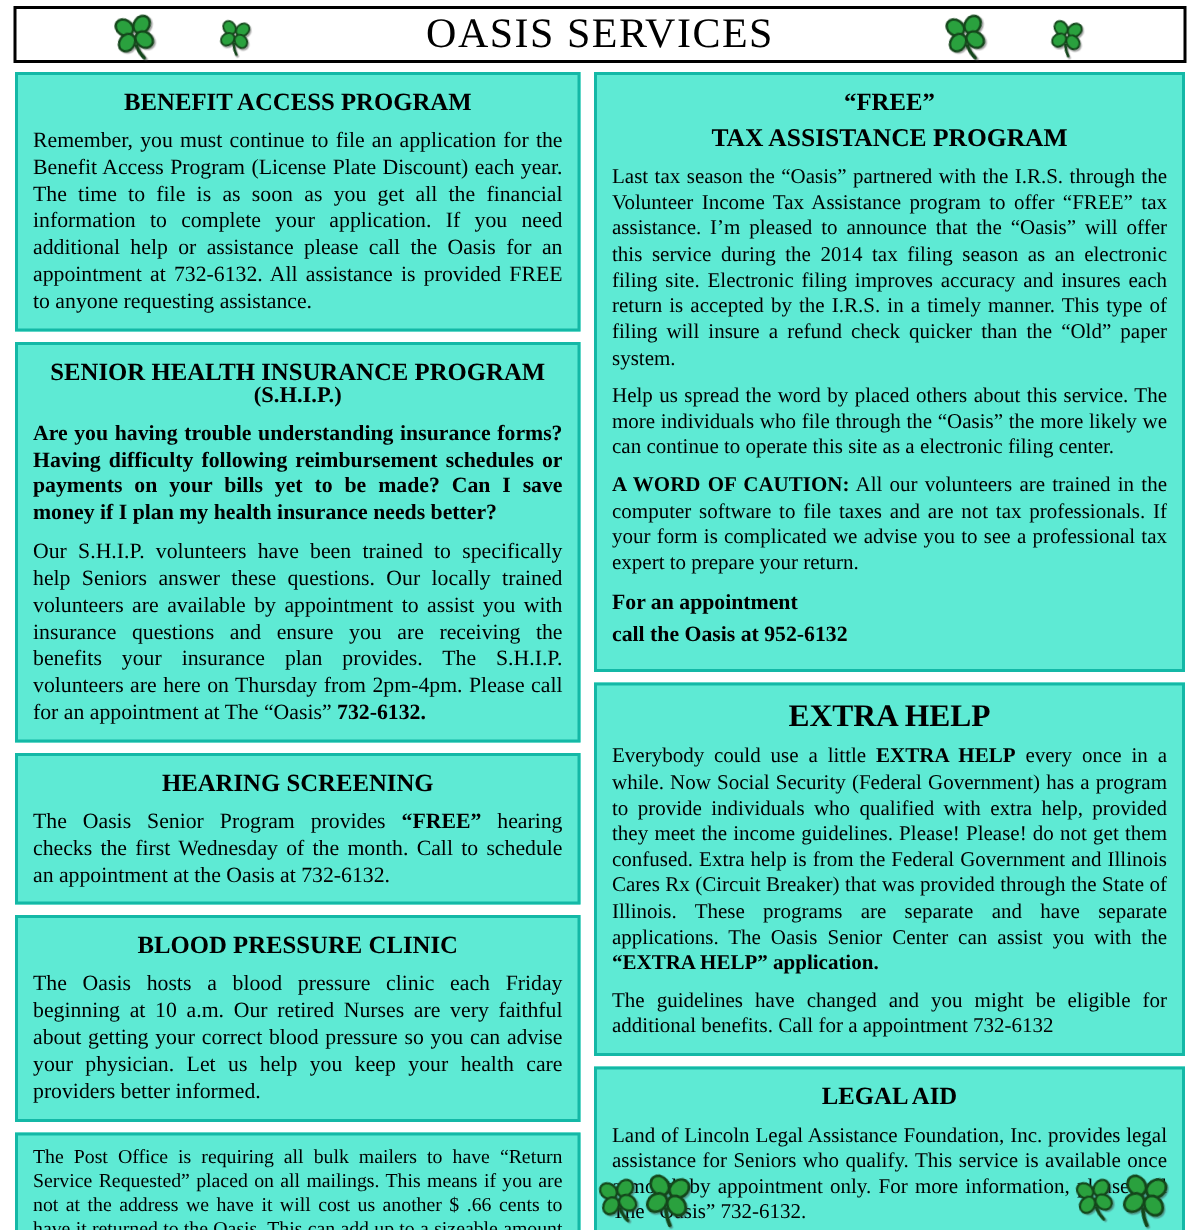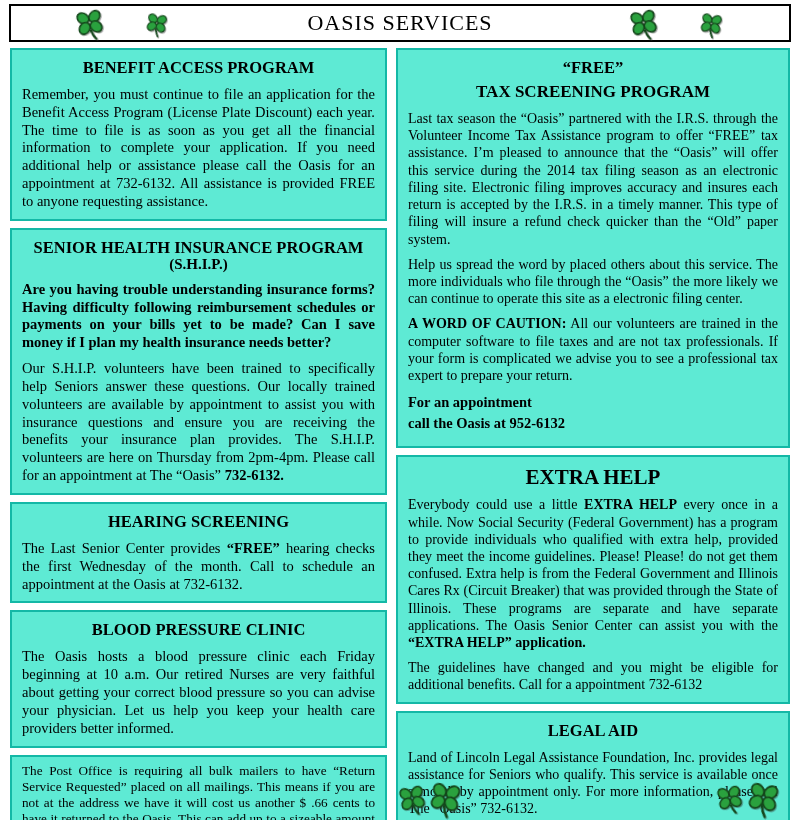"OASIS SERVICES" .titlebar h1 { font-size: 22px -> 28px }
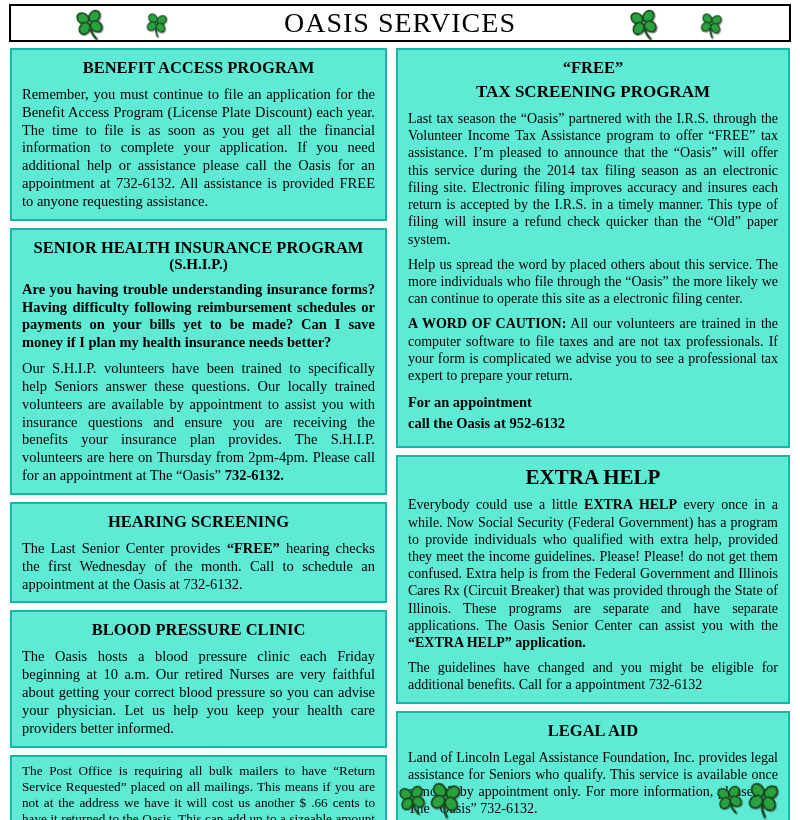"TAX SCREENING PROGRAM" h2.mainrow { text: SCREENING -> ASSISTANCE }
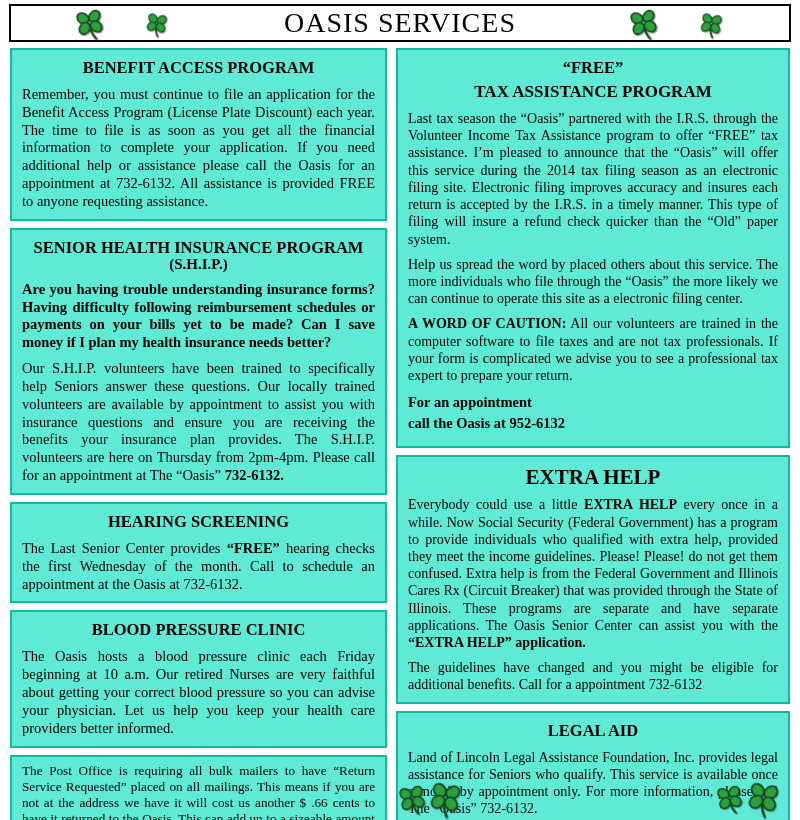"The Last Senior Center provides" span { text: Last Senior Center -> Oasis Senior Program }
